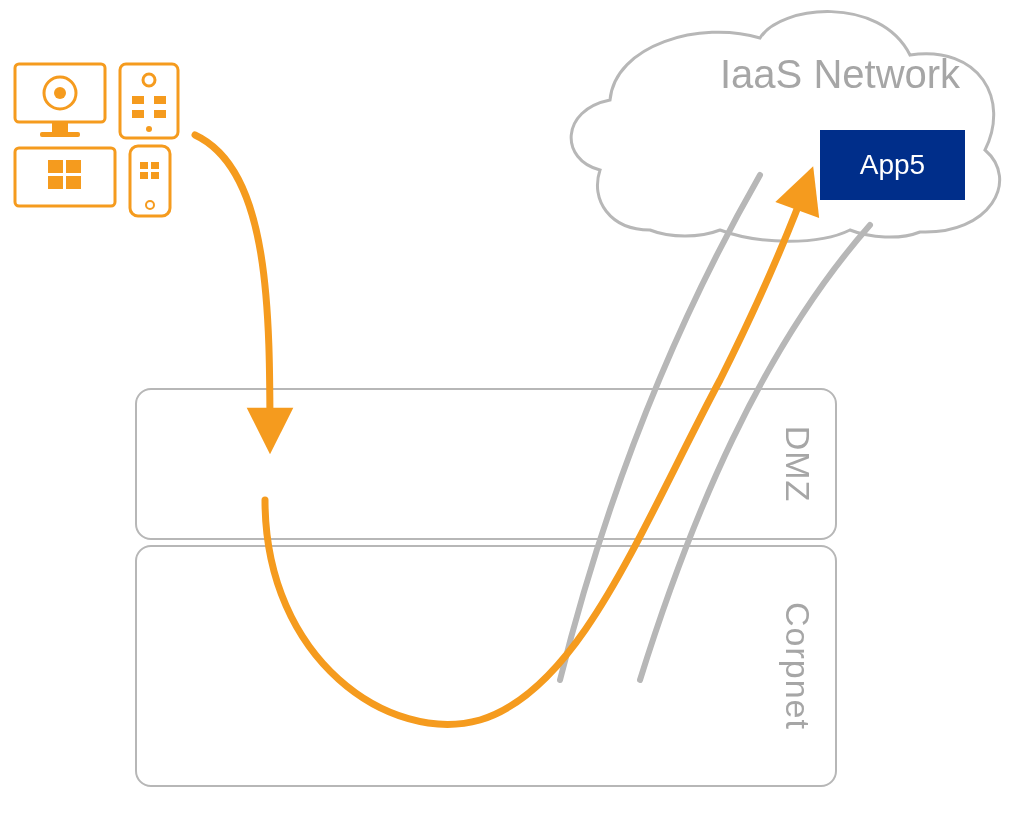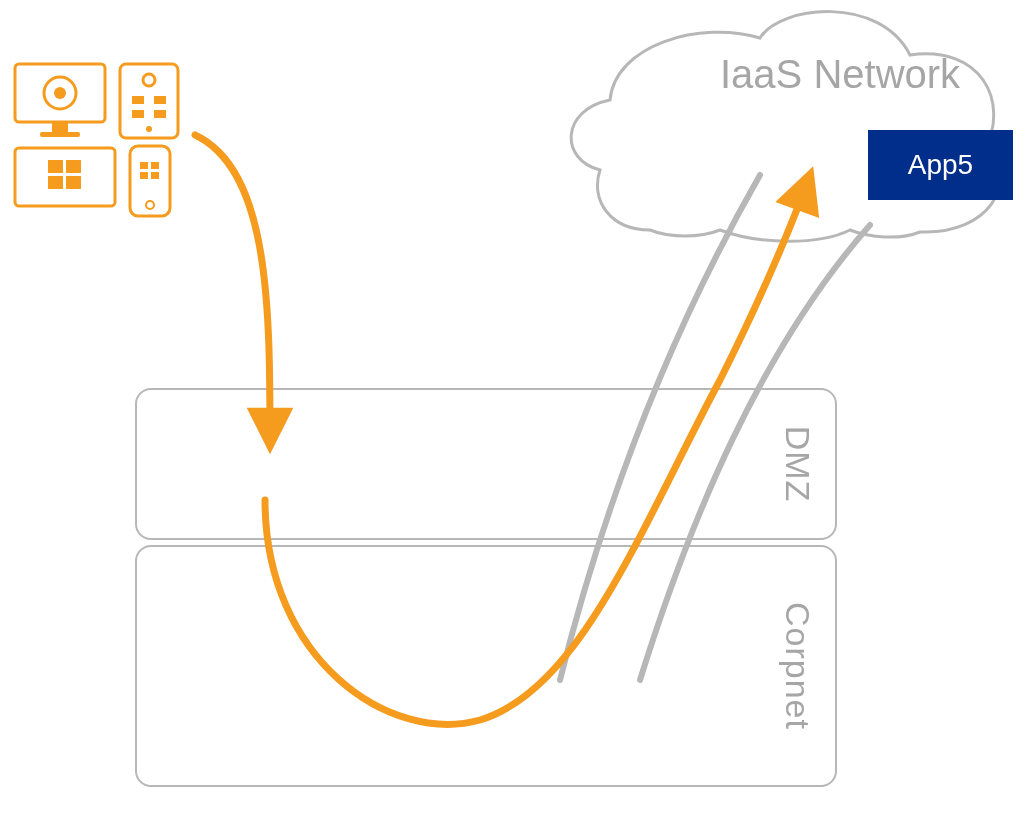"App5" div.app-box { left: 868px -> 820px }
